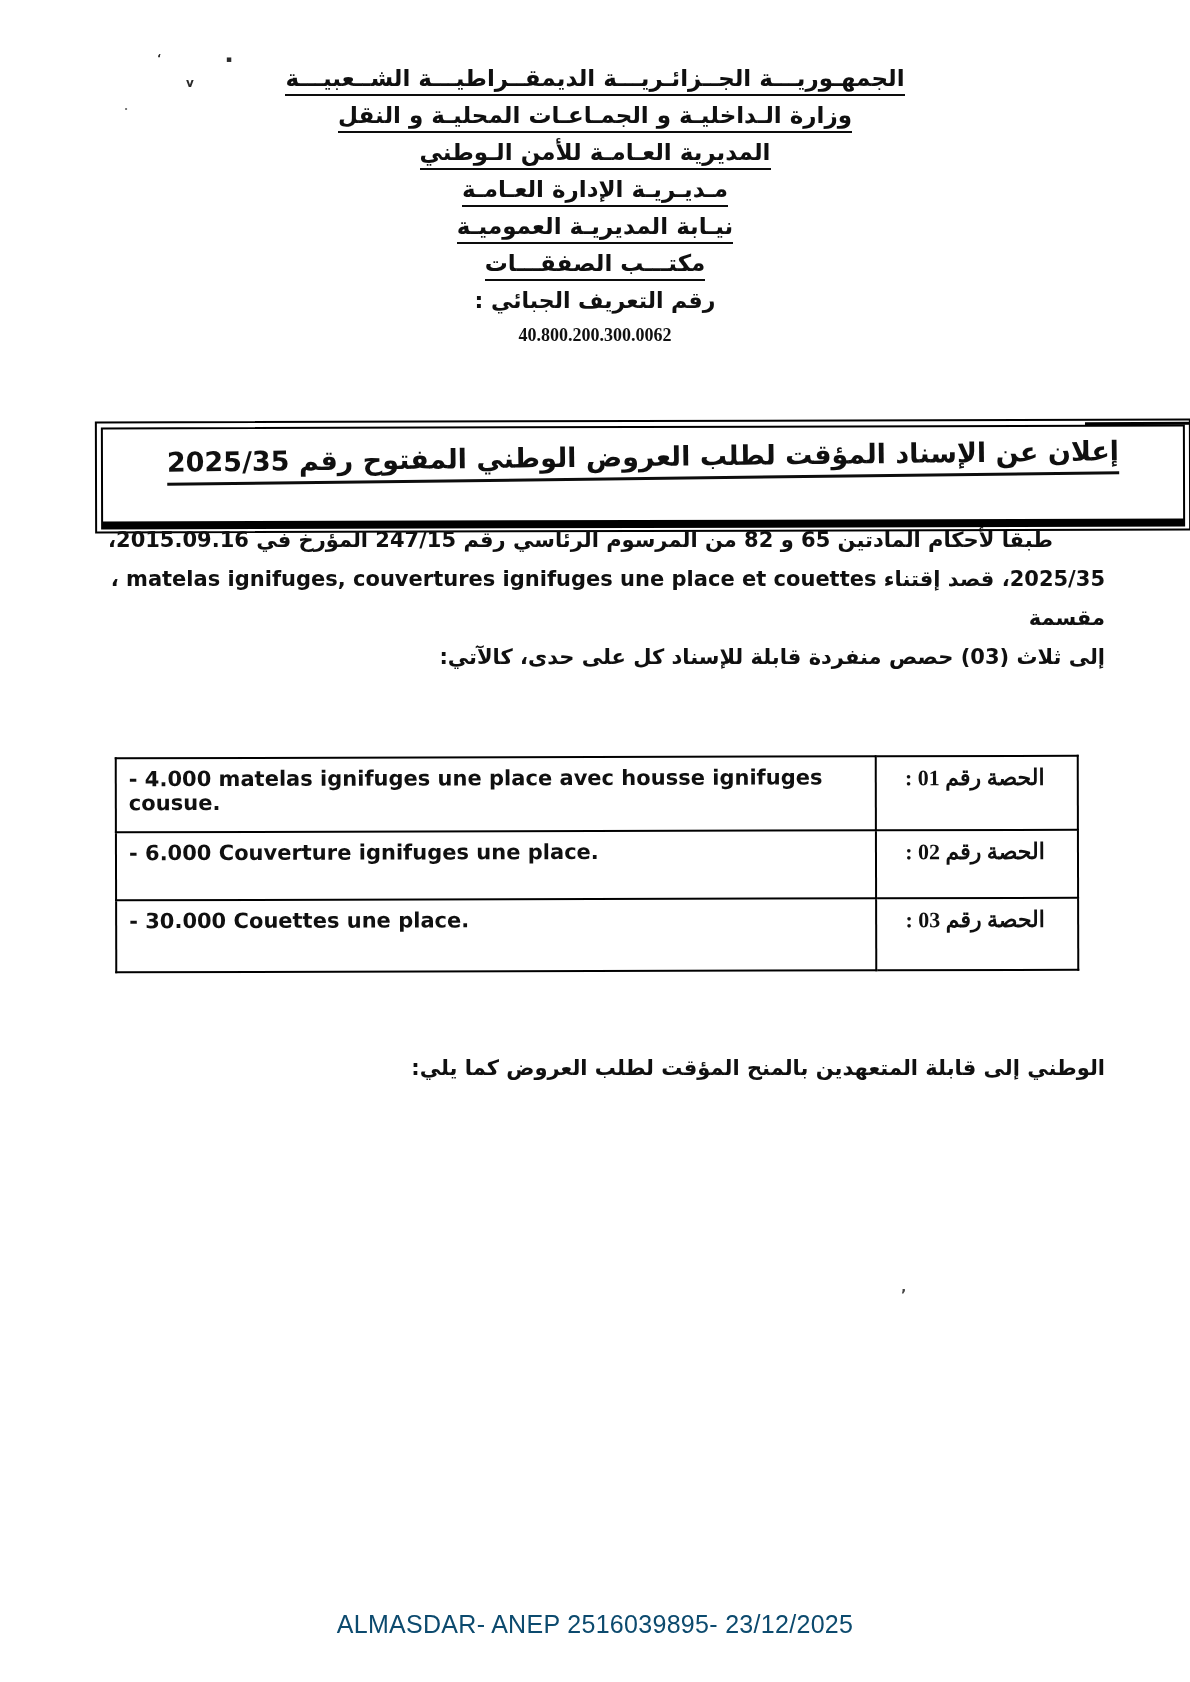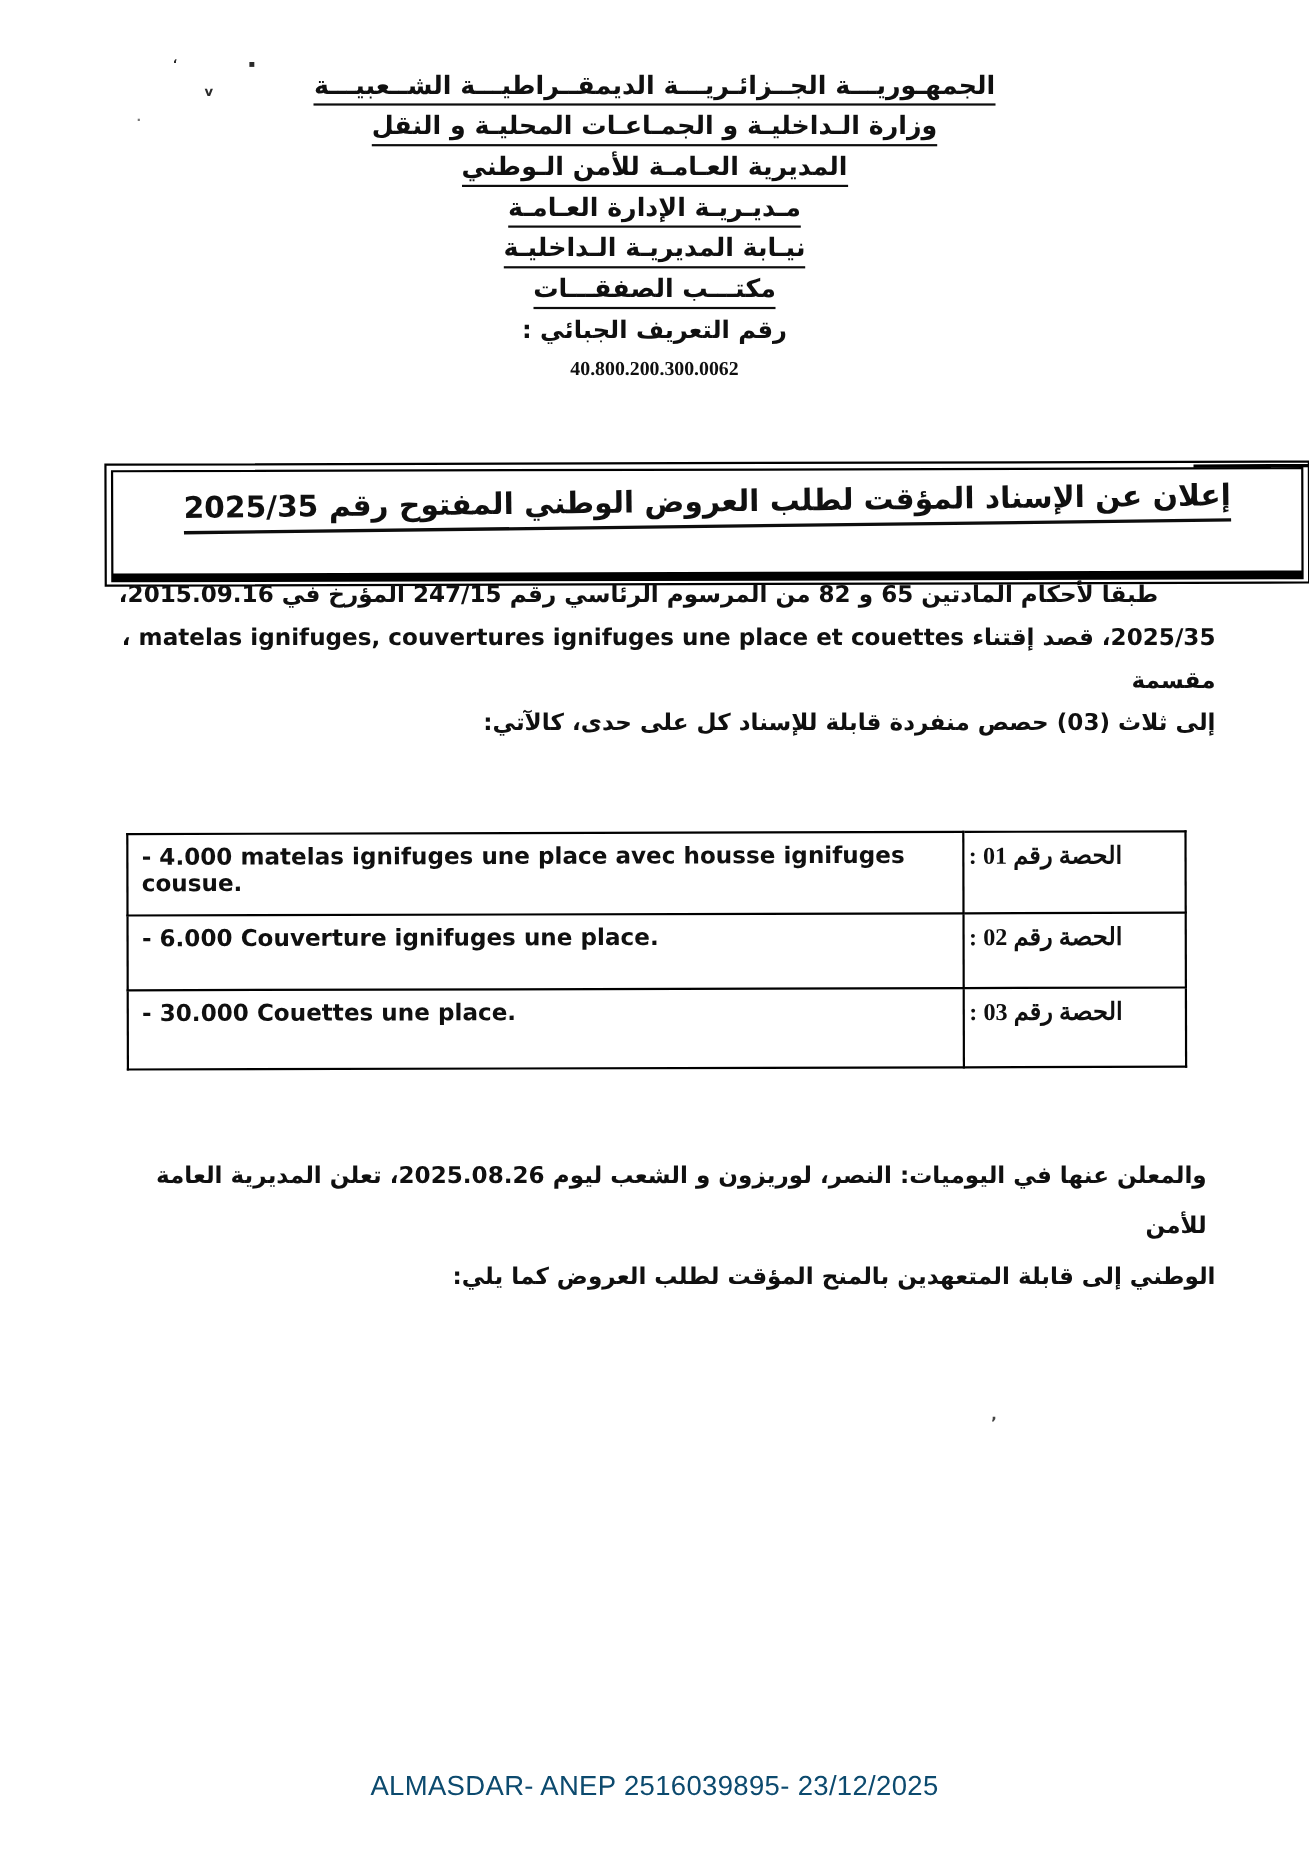"نيـابة المديريـة الـداخليـة" span.u { text: الـداخليـة -> العموميـة }
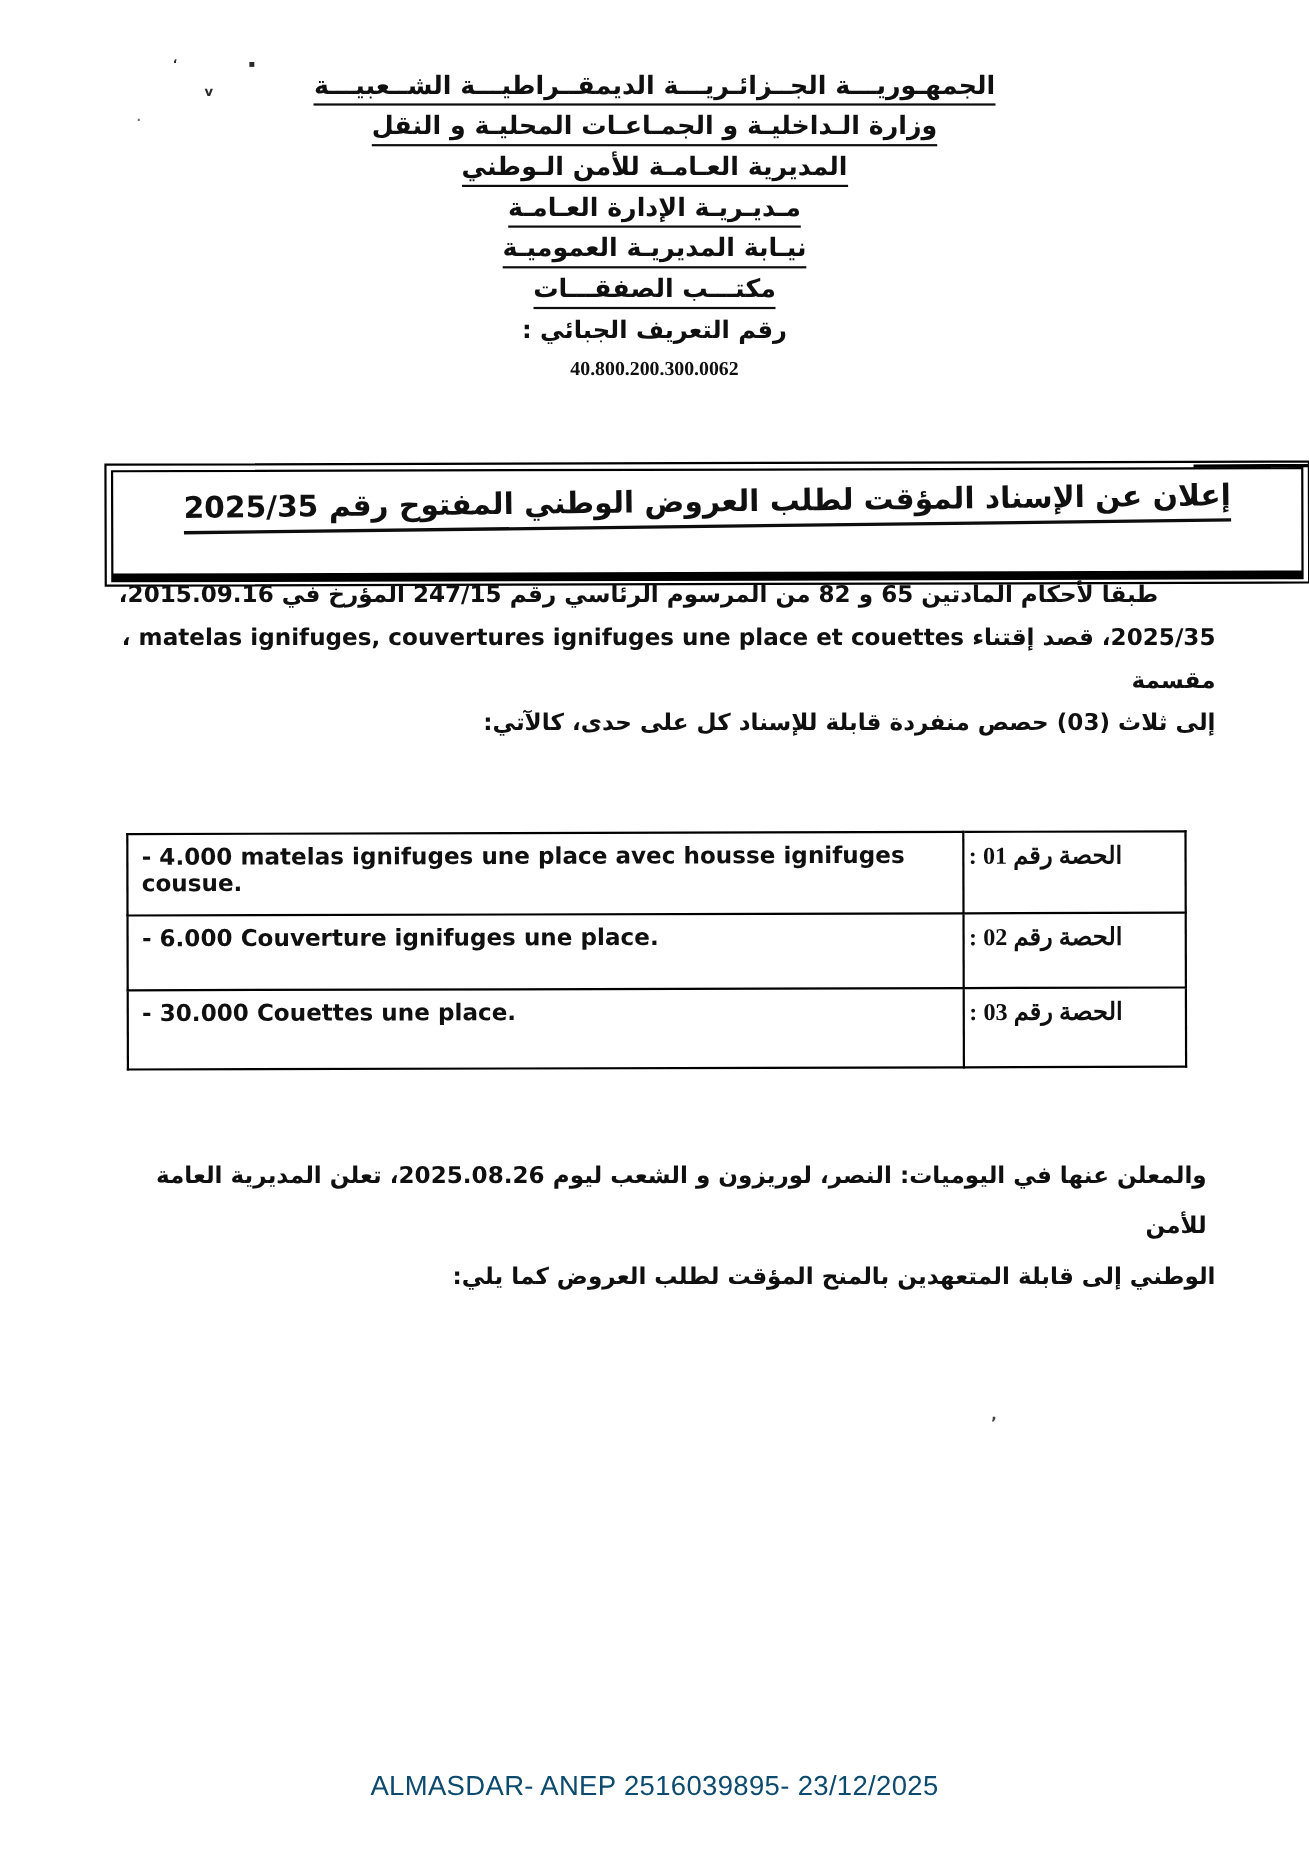"الحصة رقم 01 :" .lots .lot-label { text-align: left -> center }
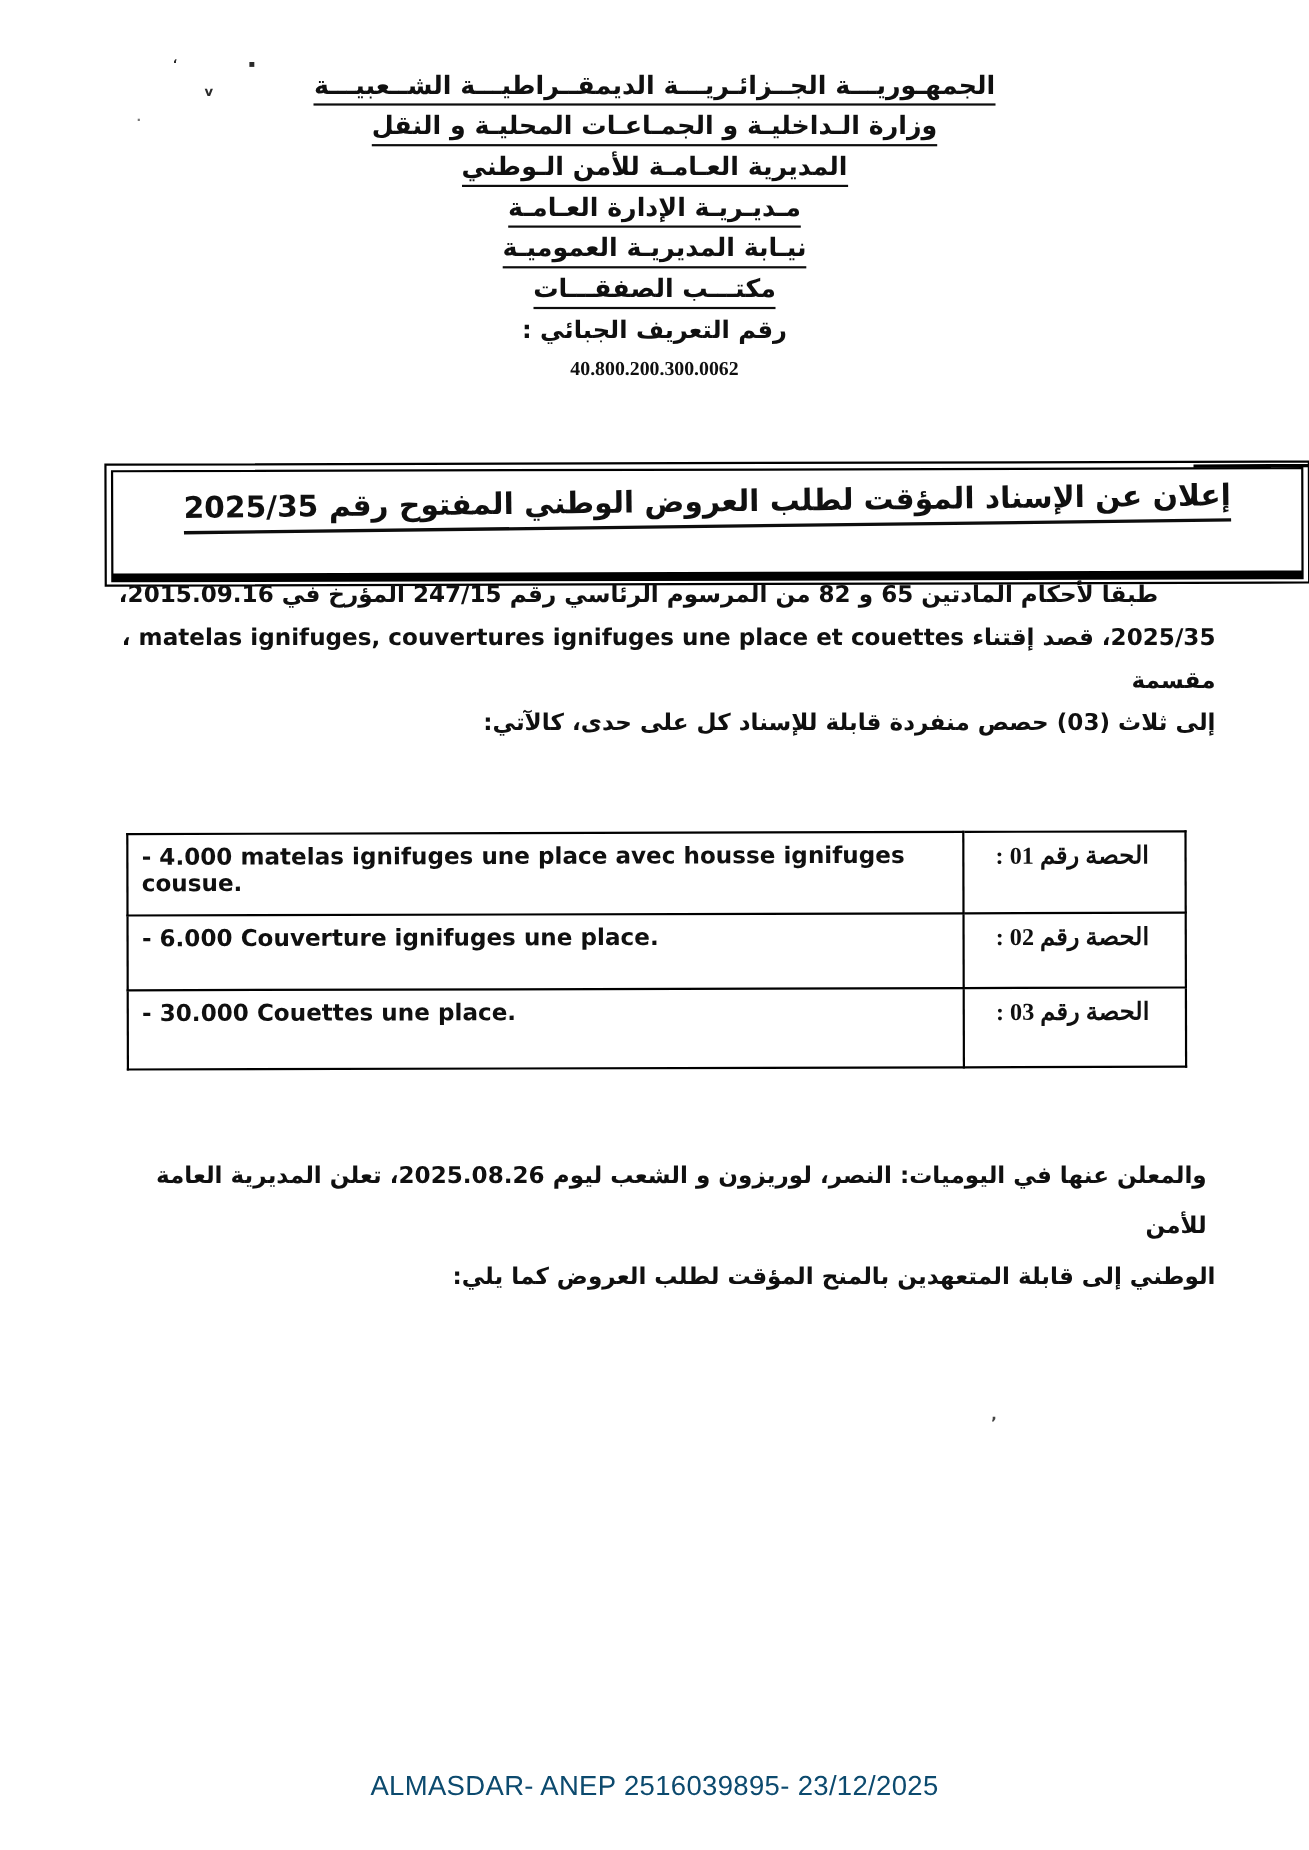"والمعلن عنها في اليوميات: النصر،" div.indent { html: <div>والمعلن عنها في اليوميات: النصر، لوريزون و الشعب ليوم 2025.08.26، تعلن المديرية العامة للأمن</div> -> none }
